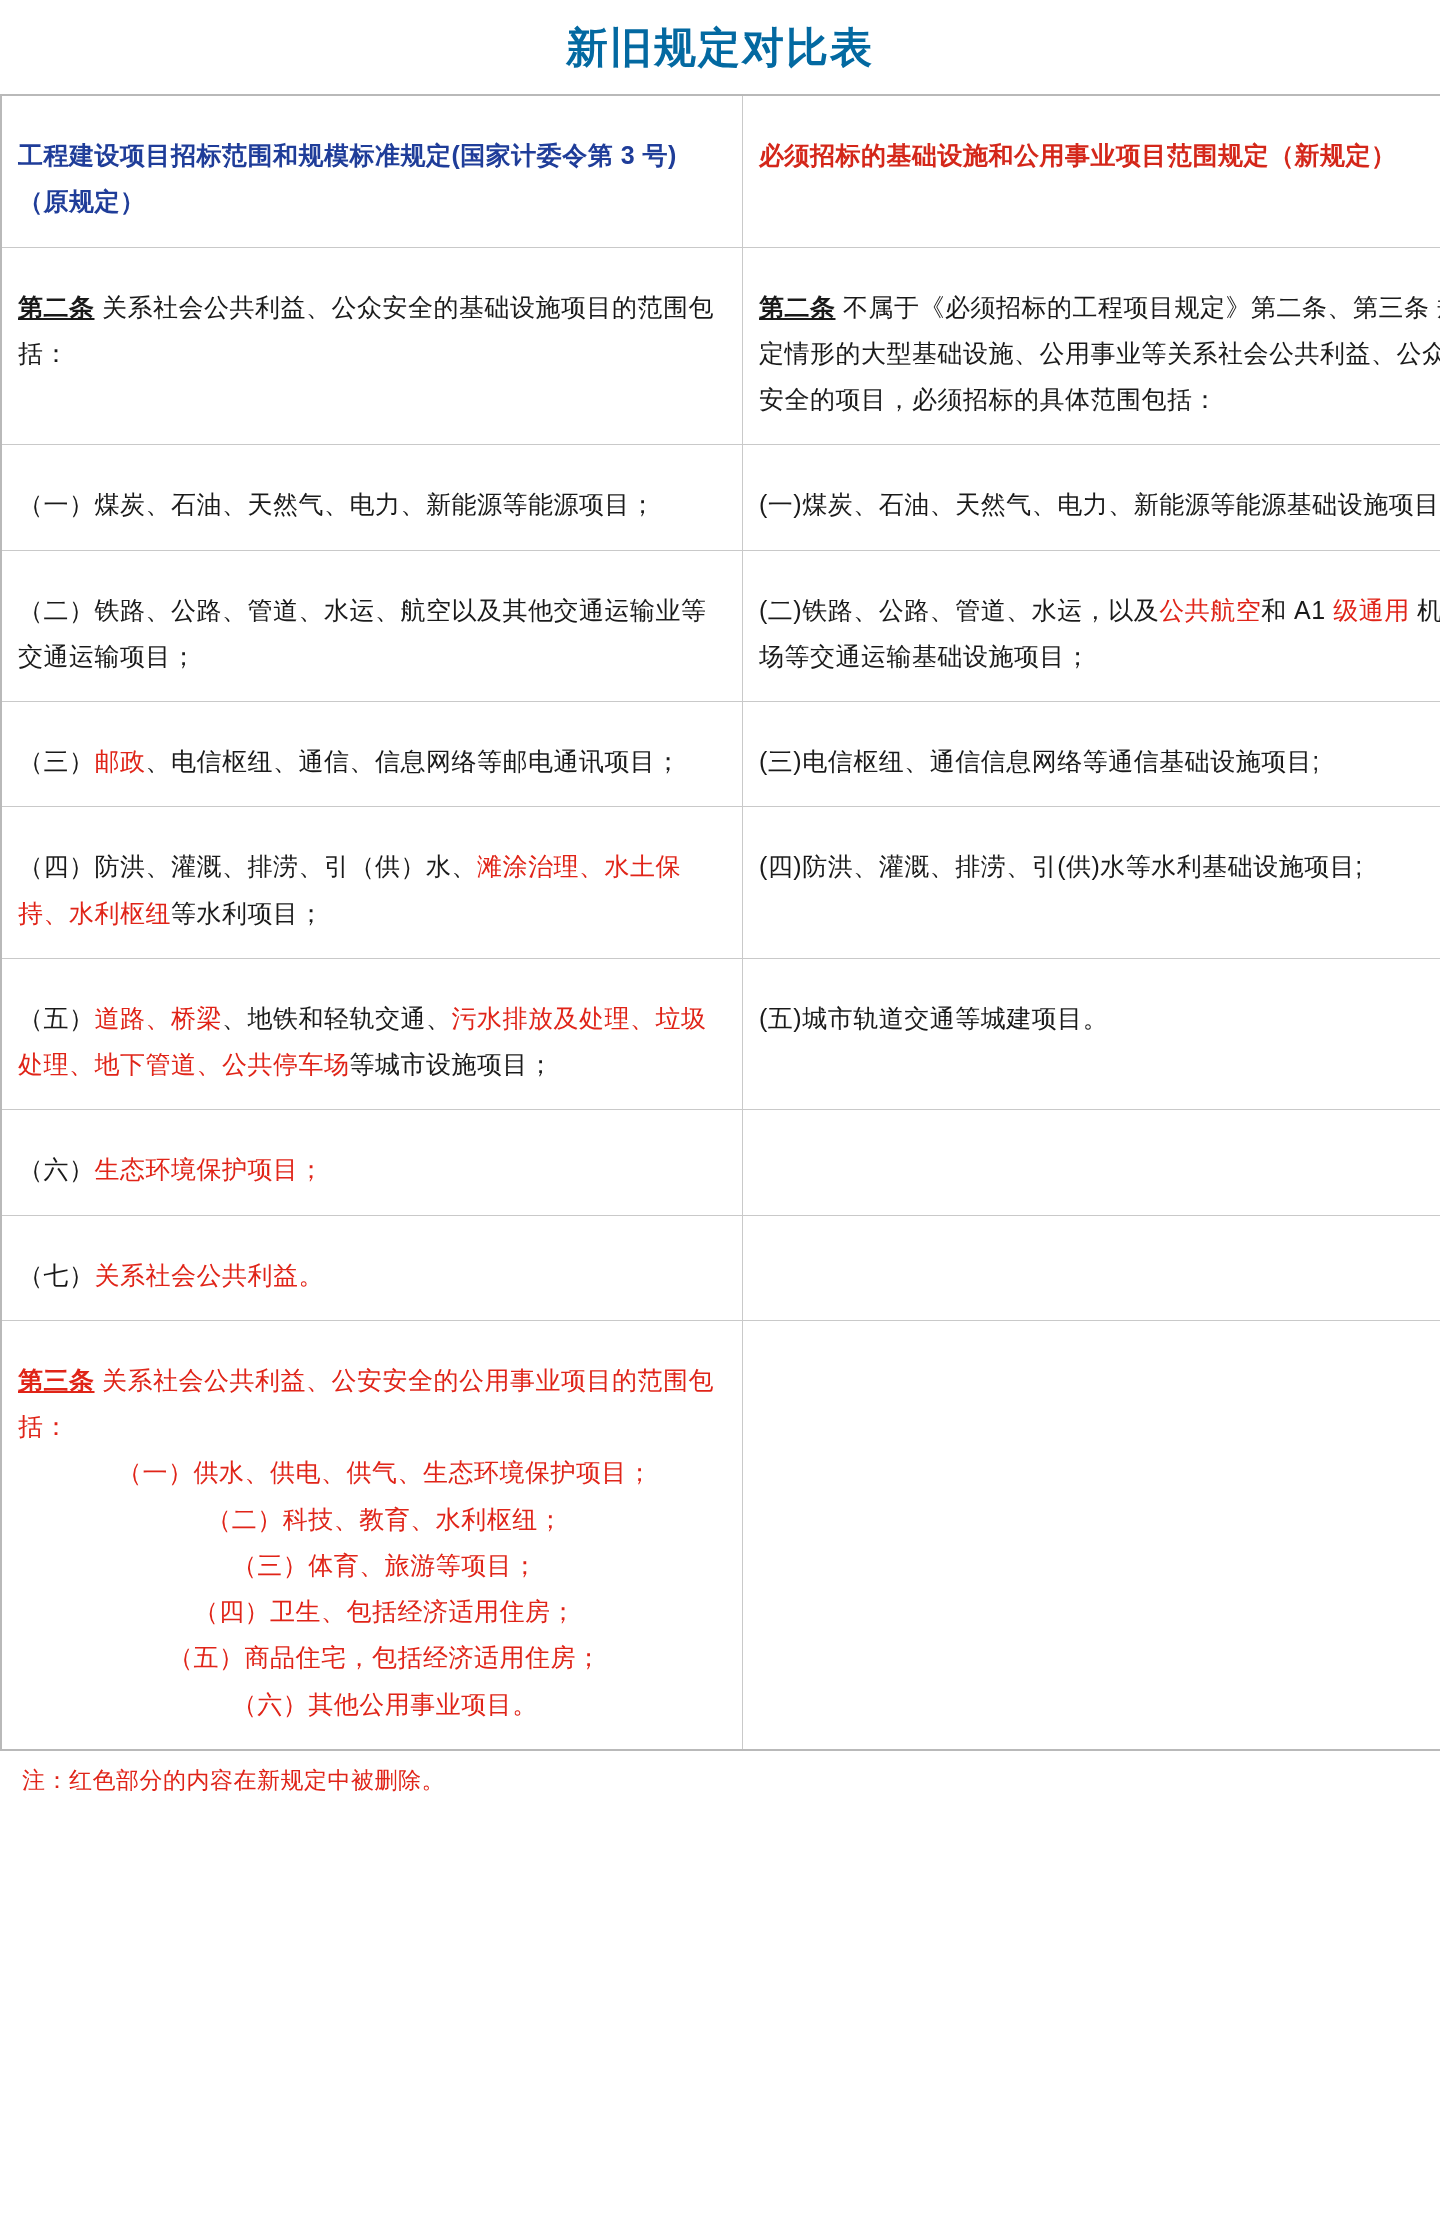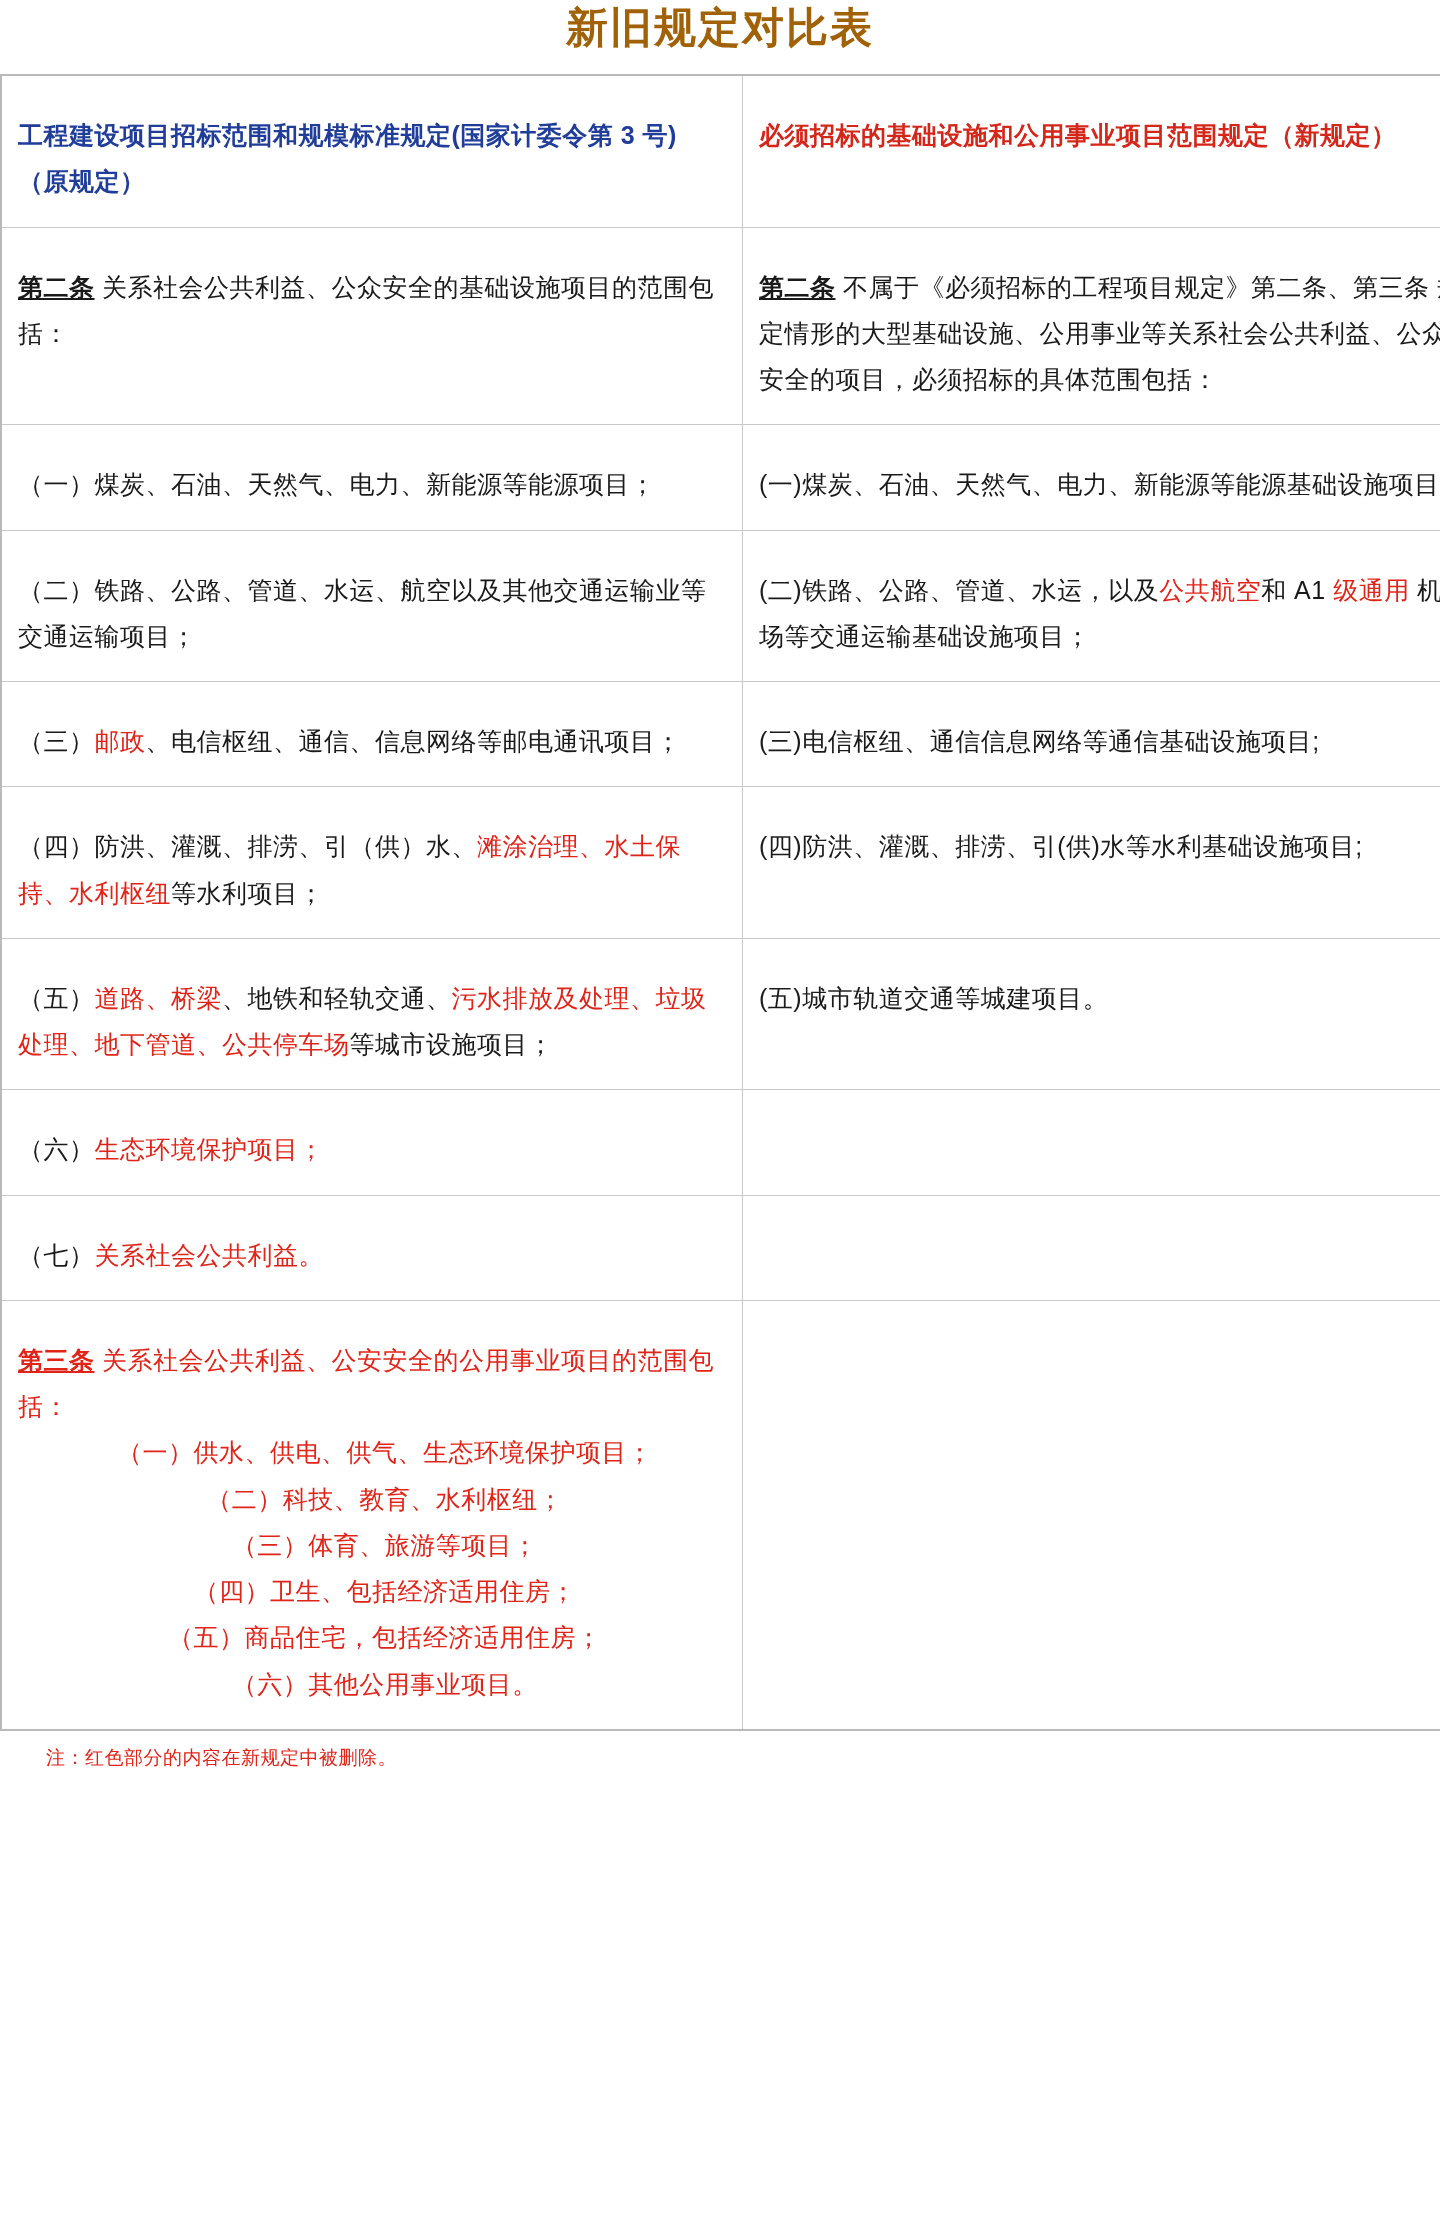"新旧规定对比表" .doc-title { color: #a16207 -> #0369a1; padding: 0 0 18px 0 -> 20px 0 18px 0 }
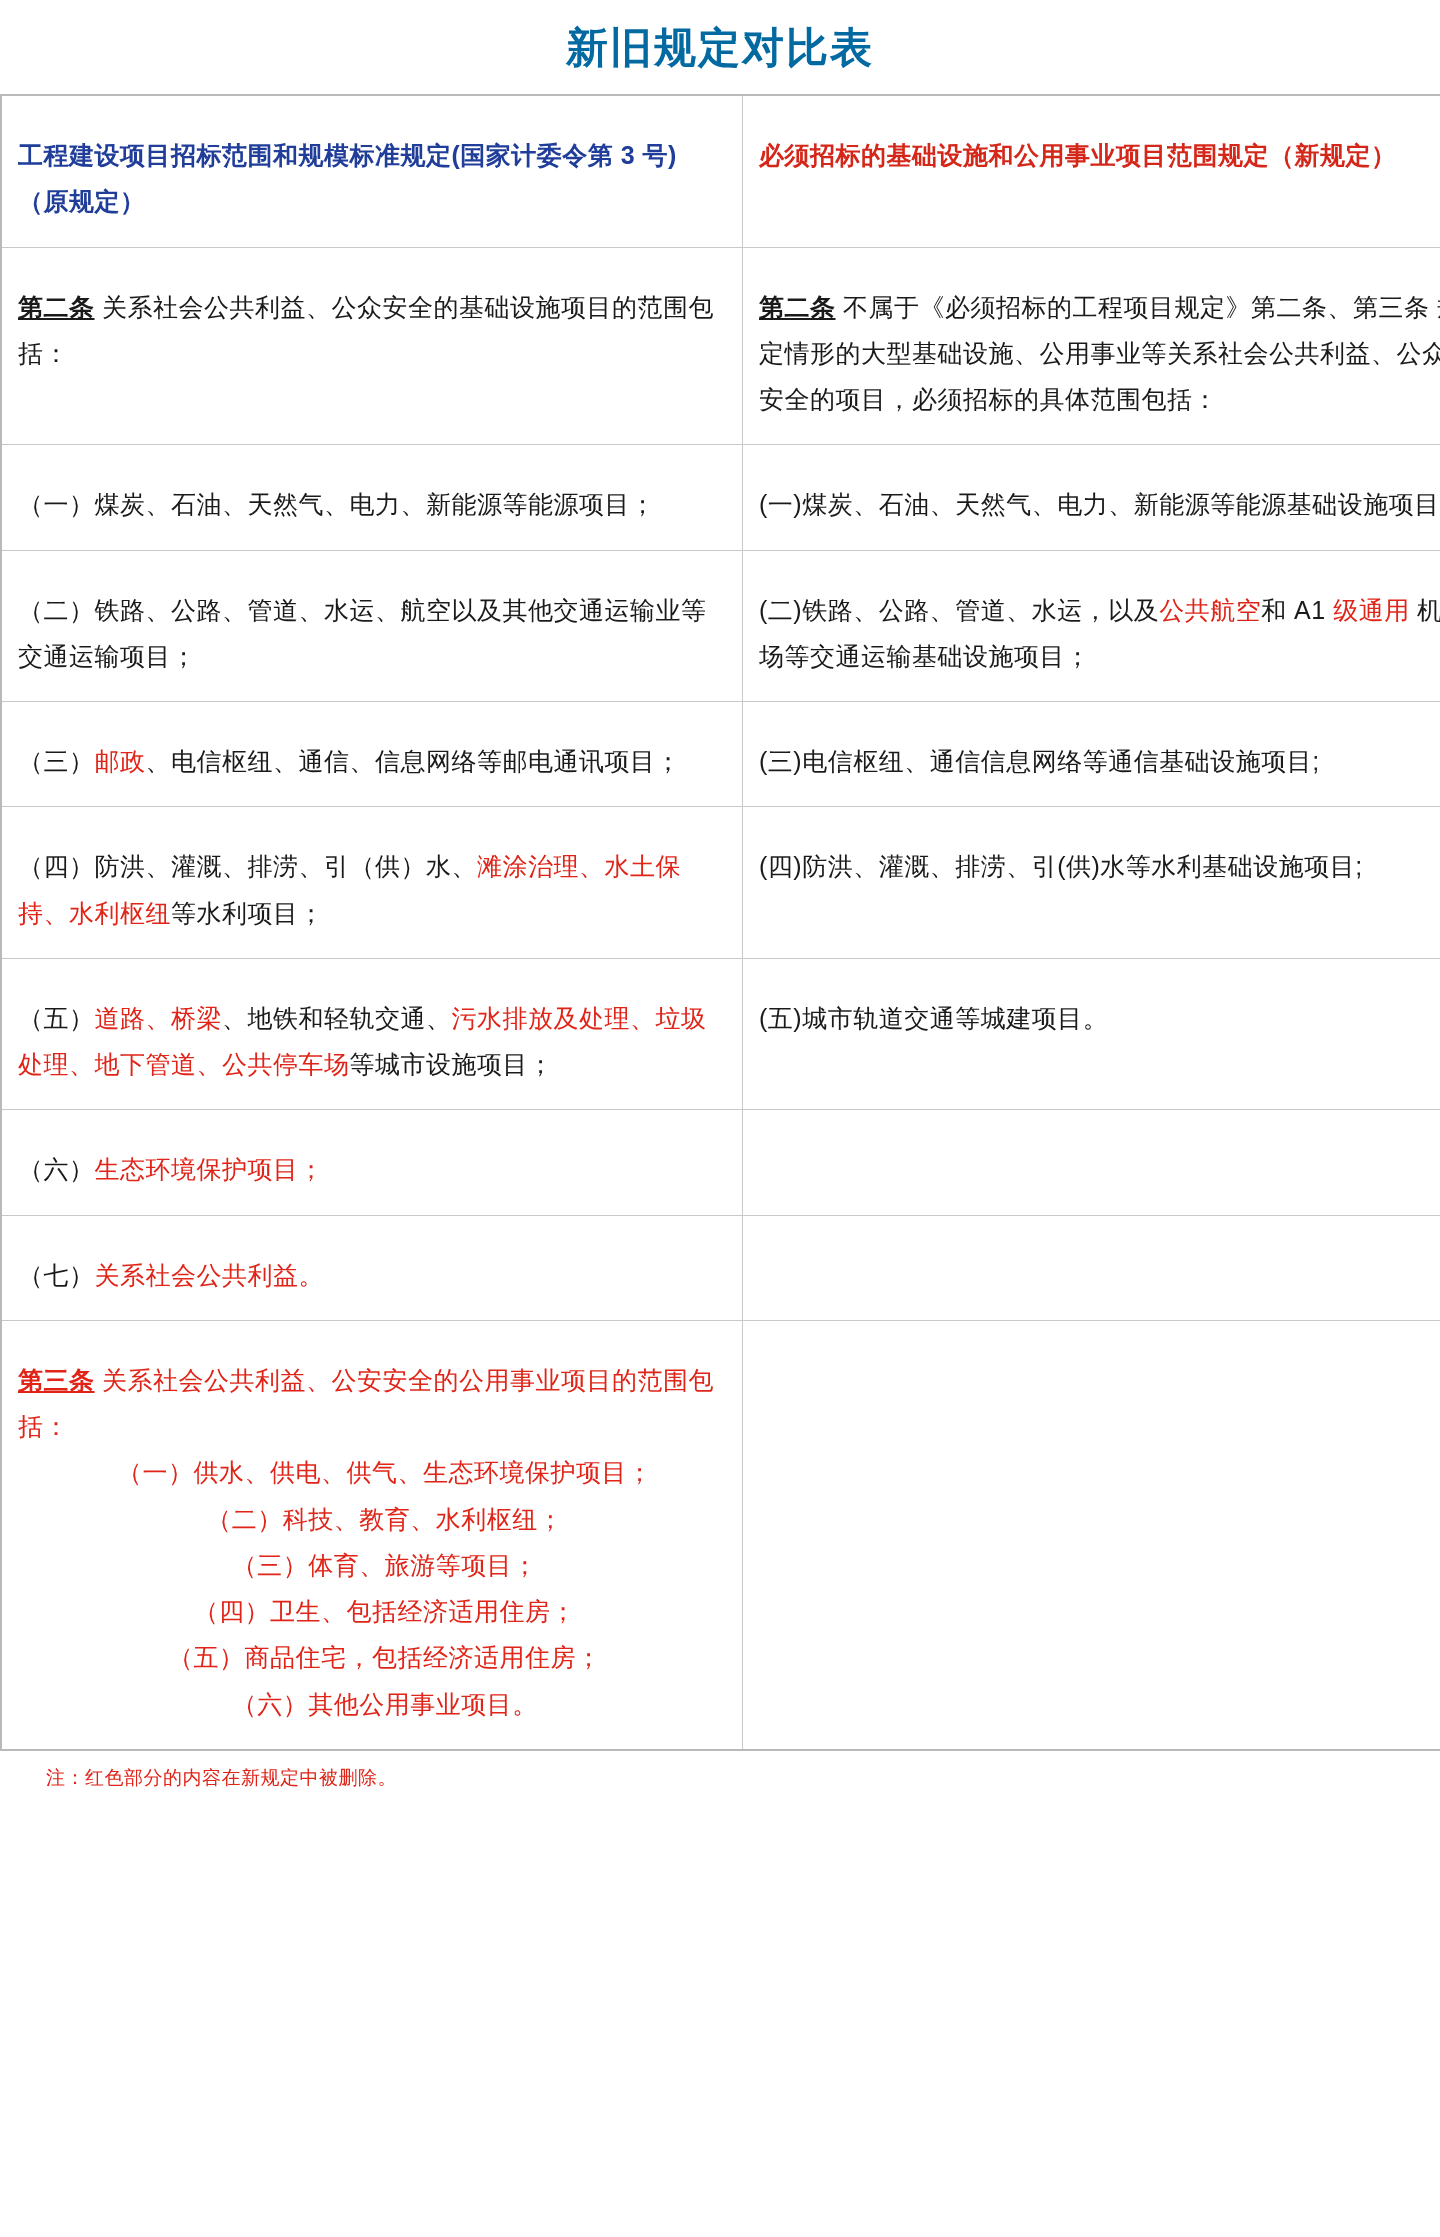"注：红色部分的内容在新规定中被删除。" .note { font-size: 19px -> 23px; margin-left: 24px -> none }
